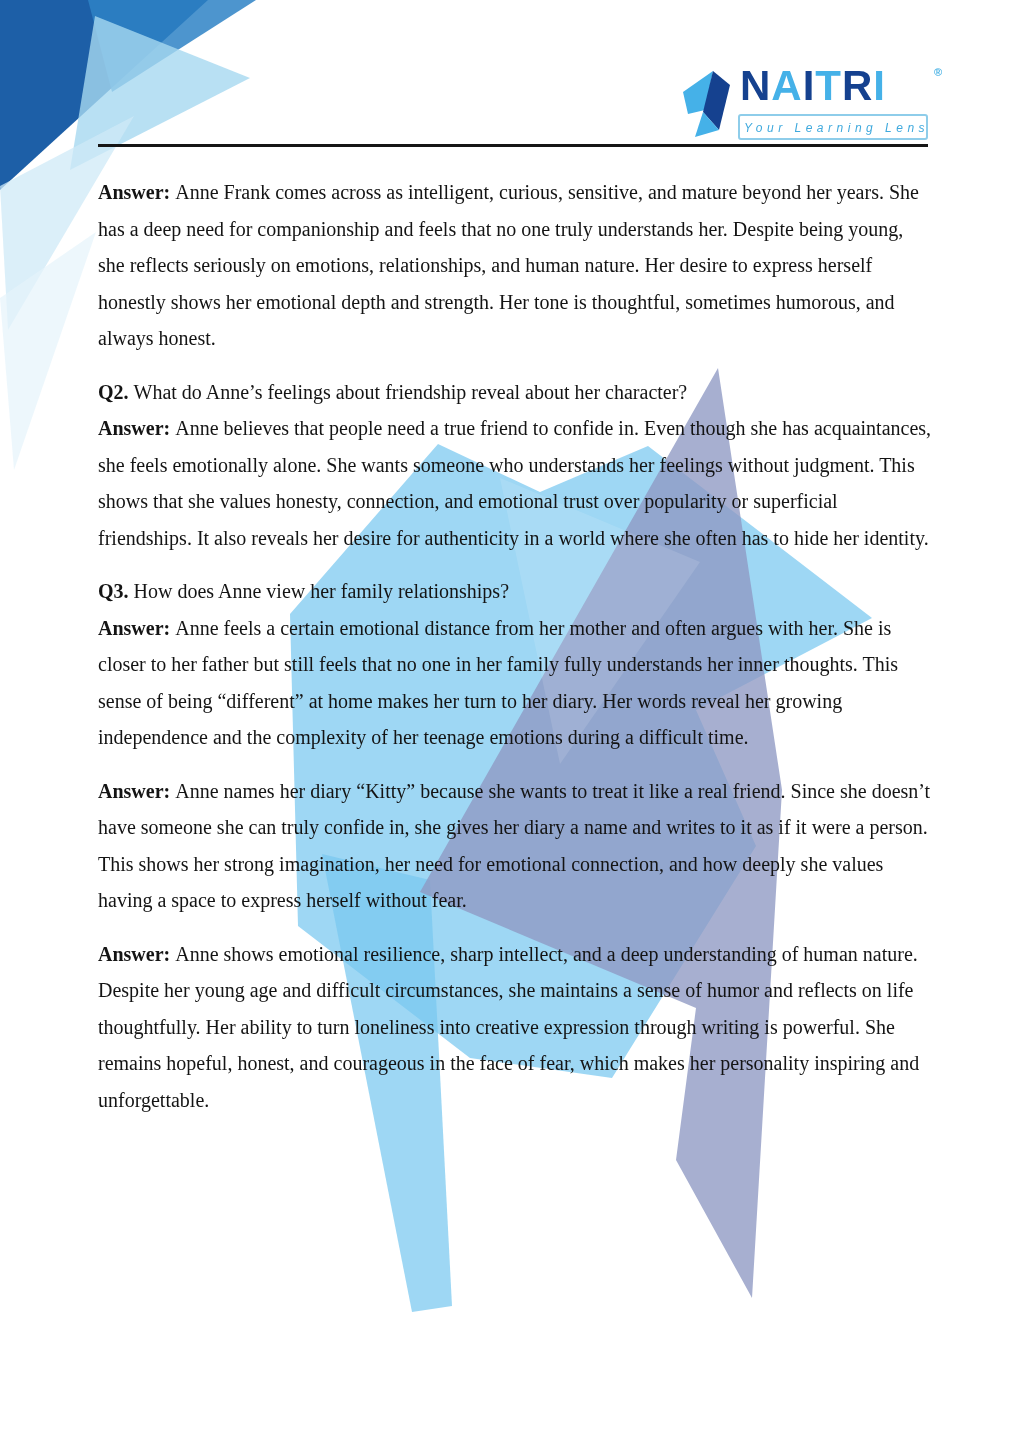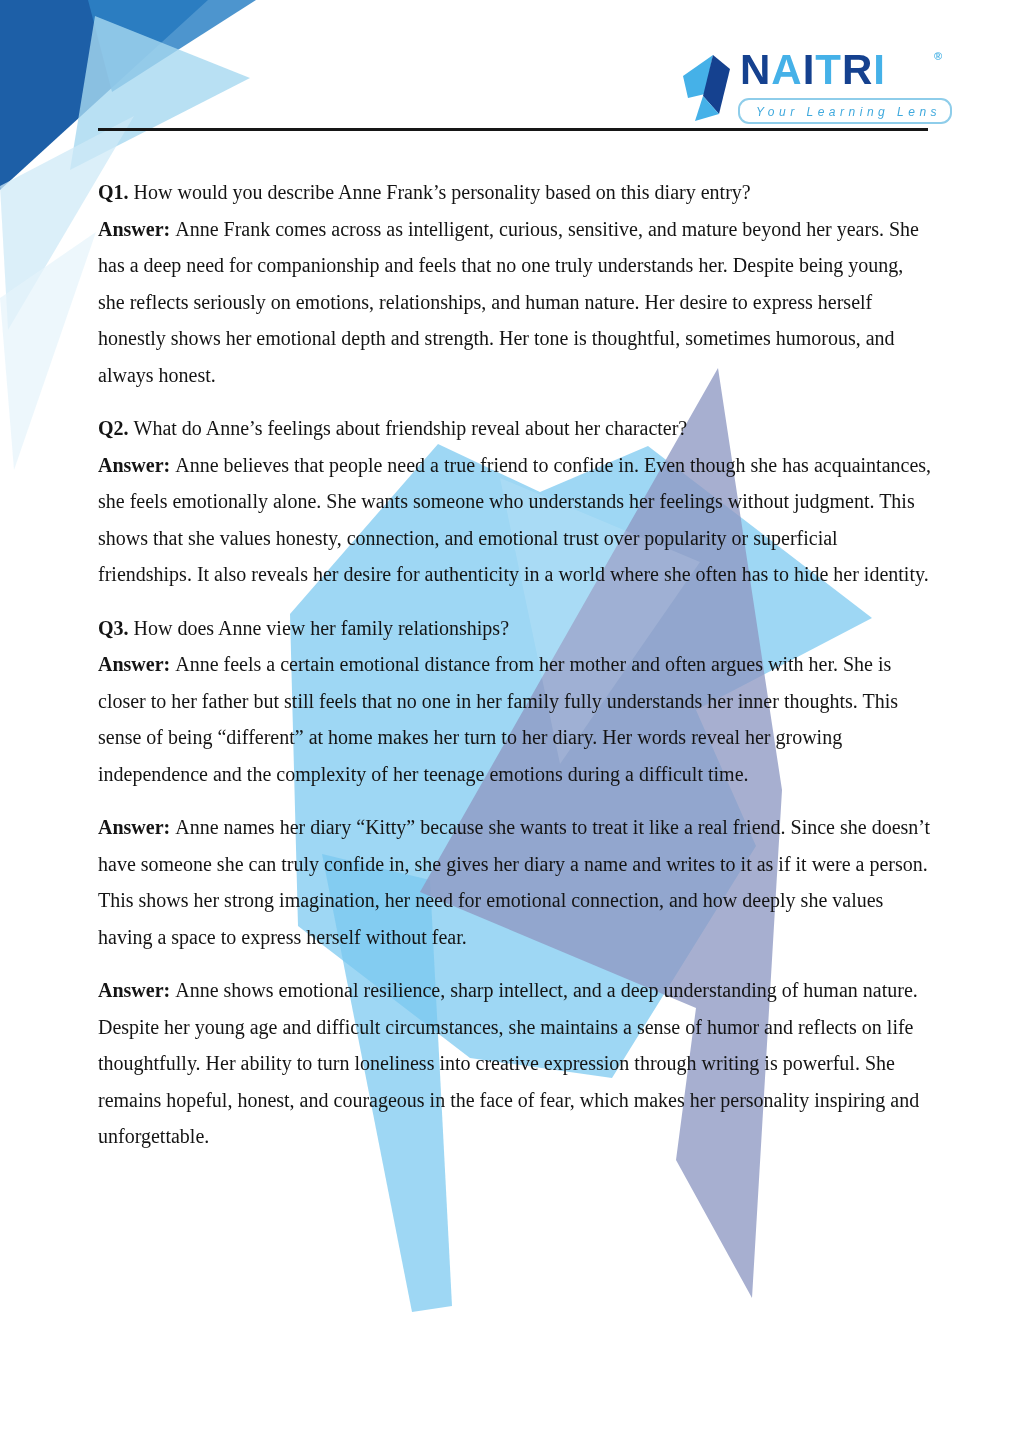"NAITRI" .header { top: 0 -> 16px }
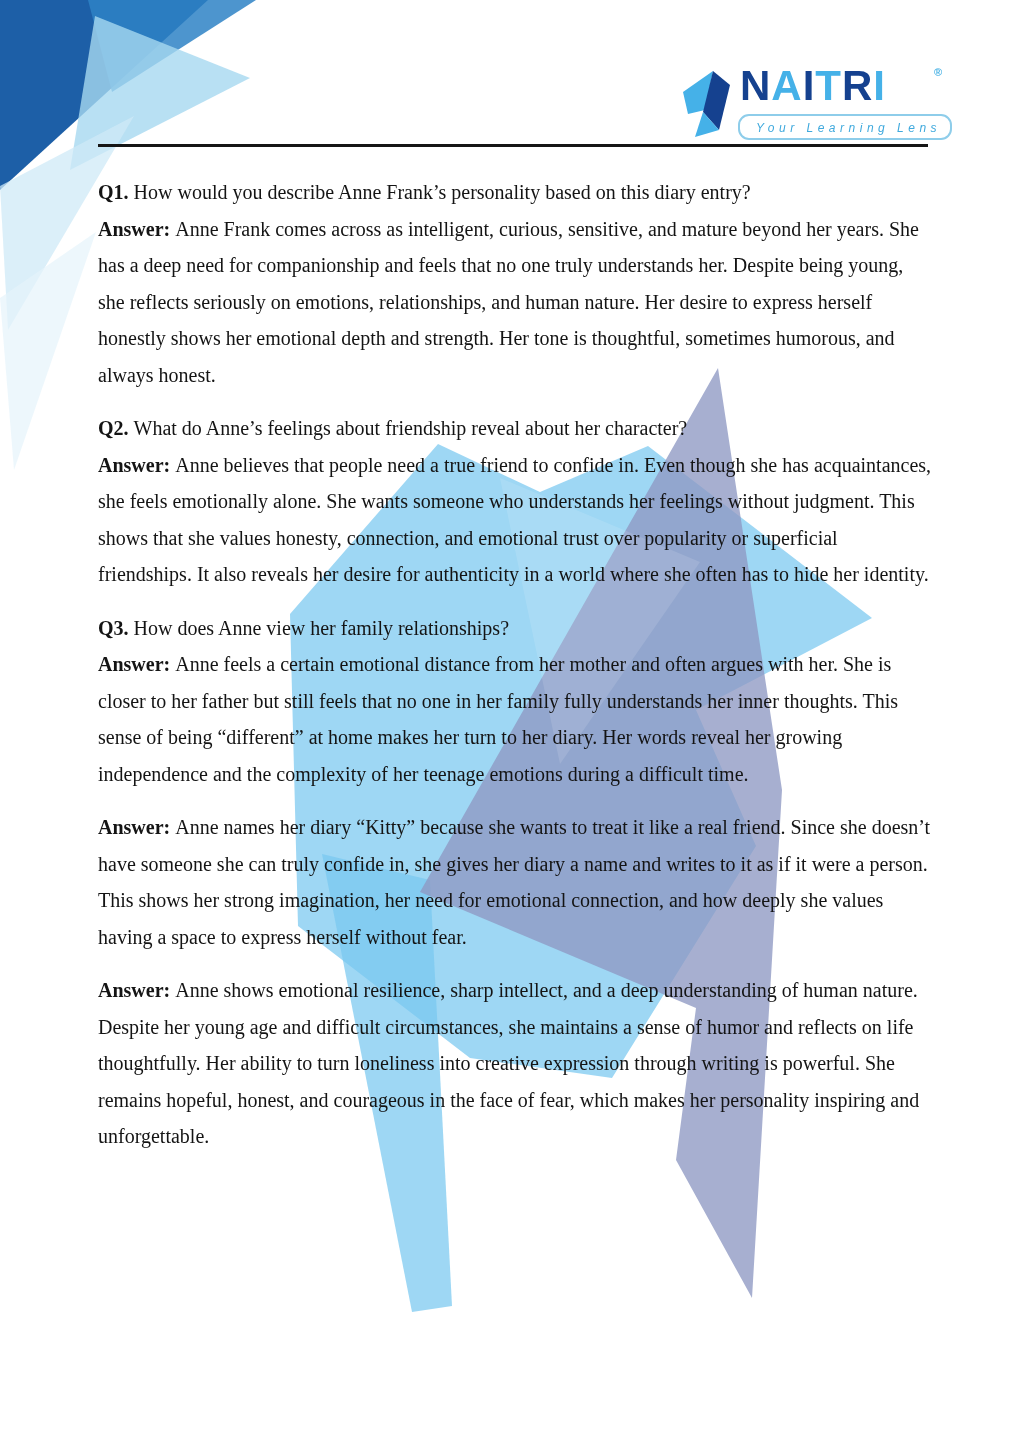"Your Learning Lens" .tagline-box { border-radius: 11px -> 3px; padding: 2px 16px -> 2px 4px }
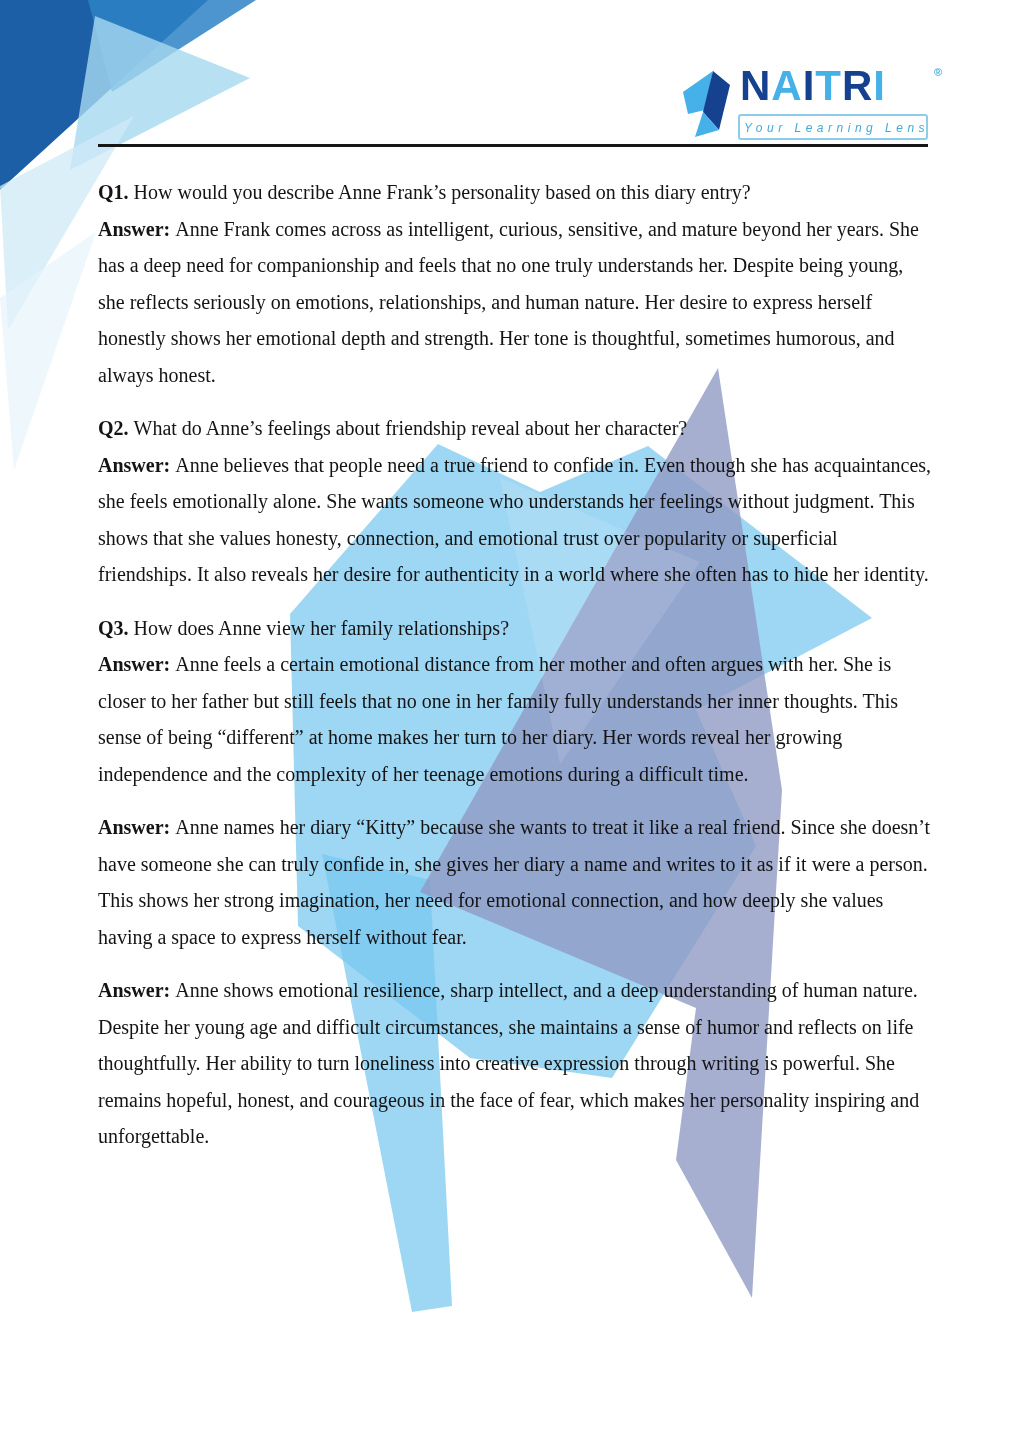"Q1. How would you describe" p { html: <p><b>Q1.</b><span>How would you describe Anne Frank’s personality based on this diary entry?</span></p> -> none }
